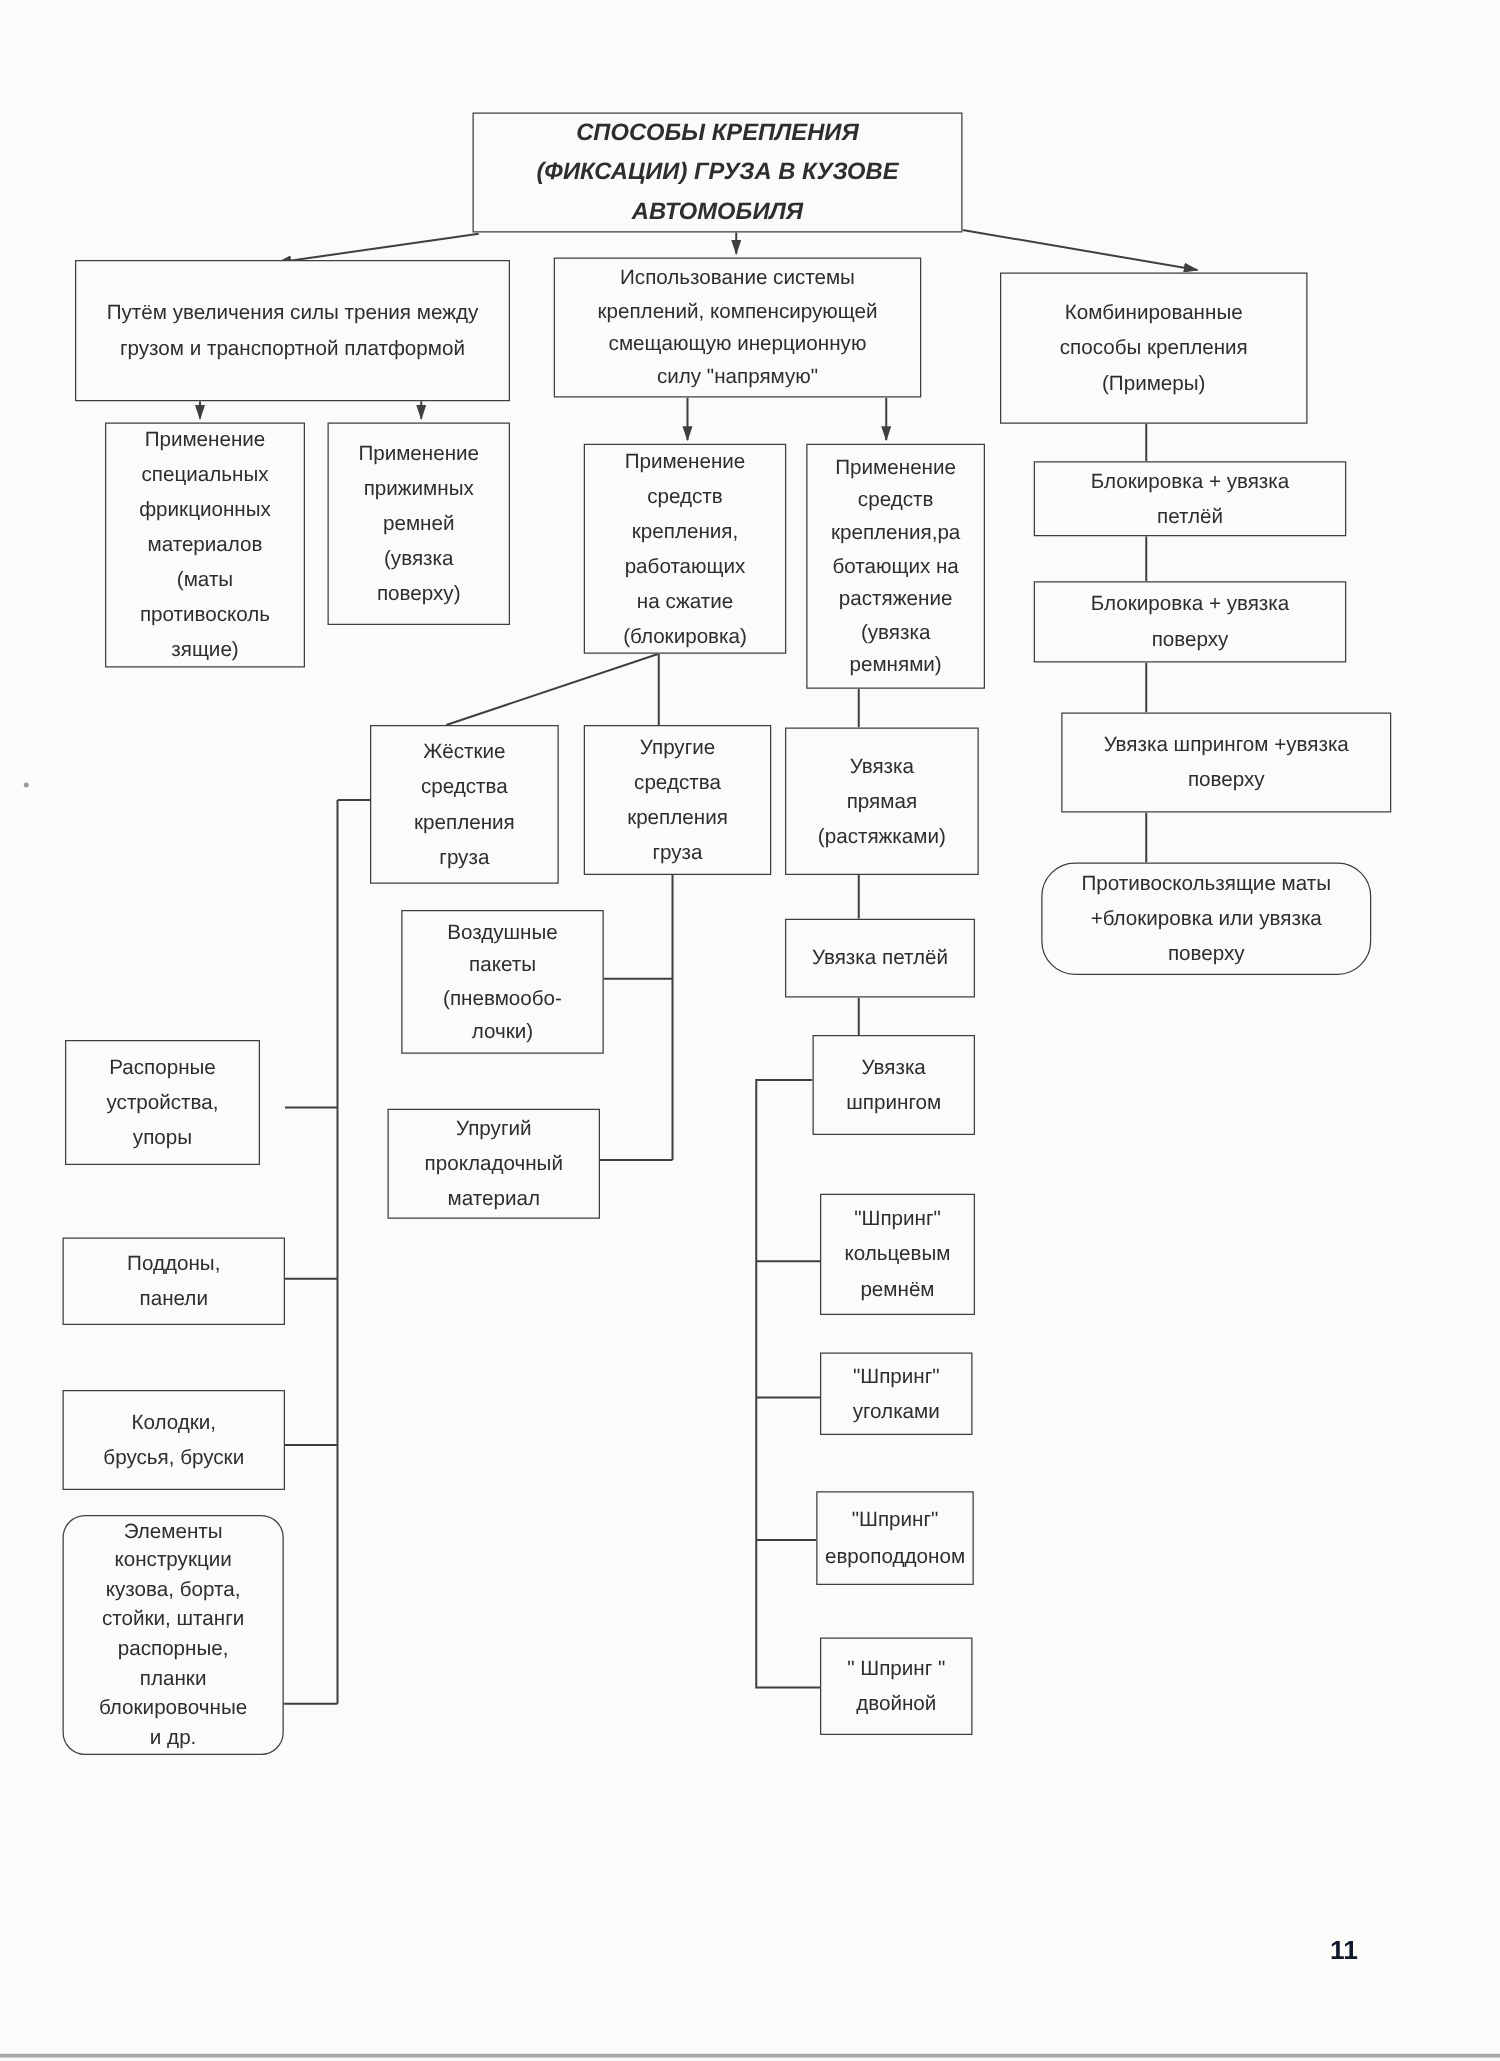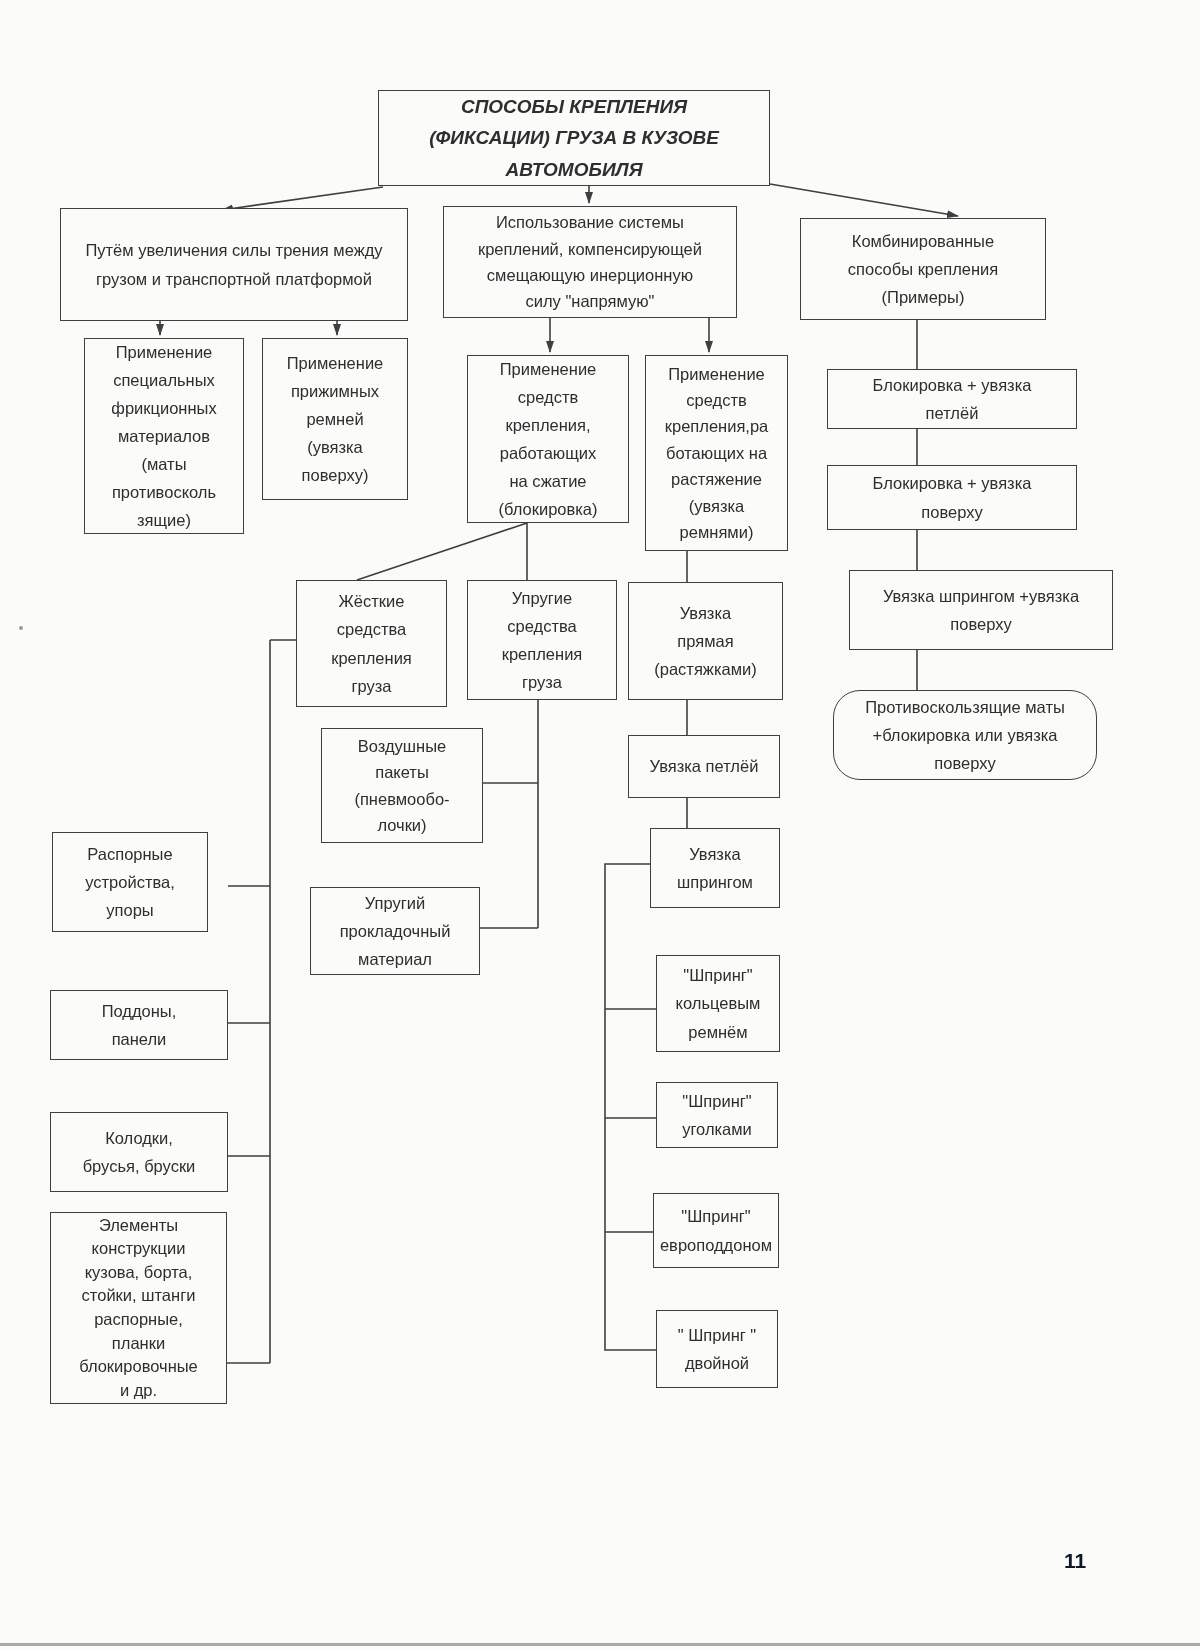"Комбинированные" div.box { height: 102px -> 121px }
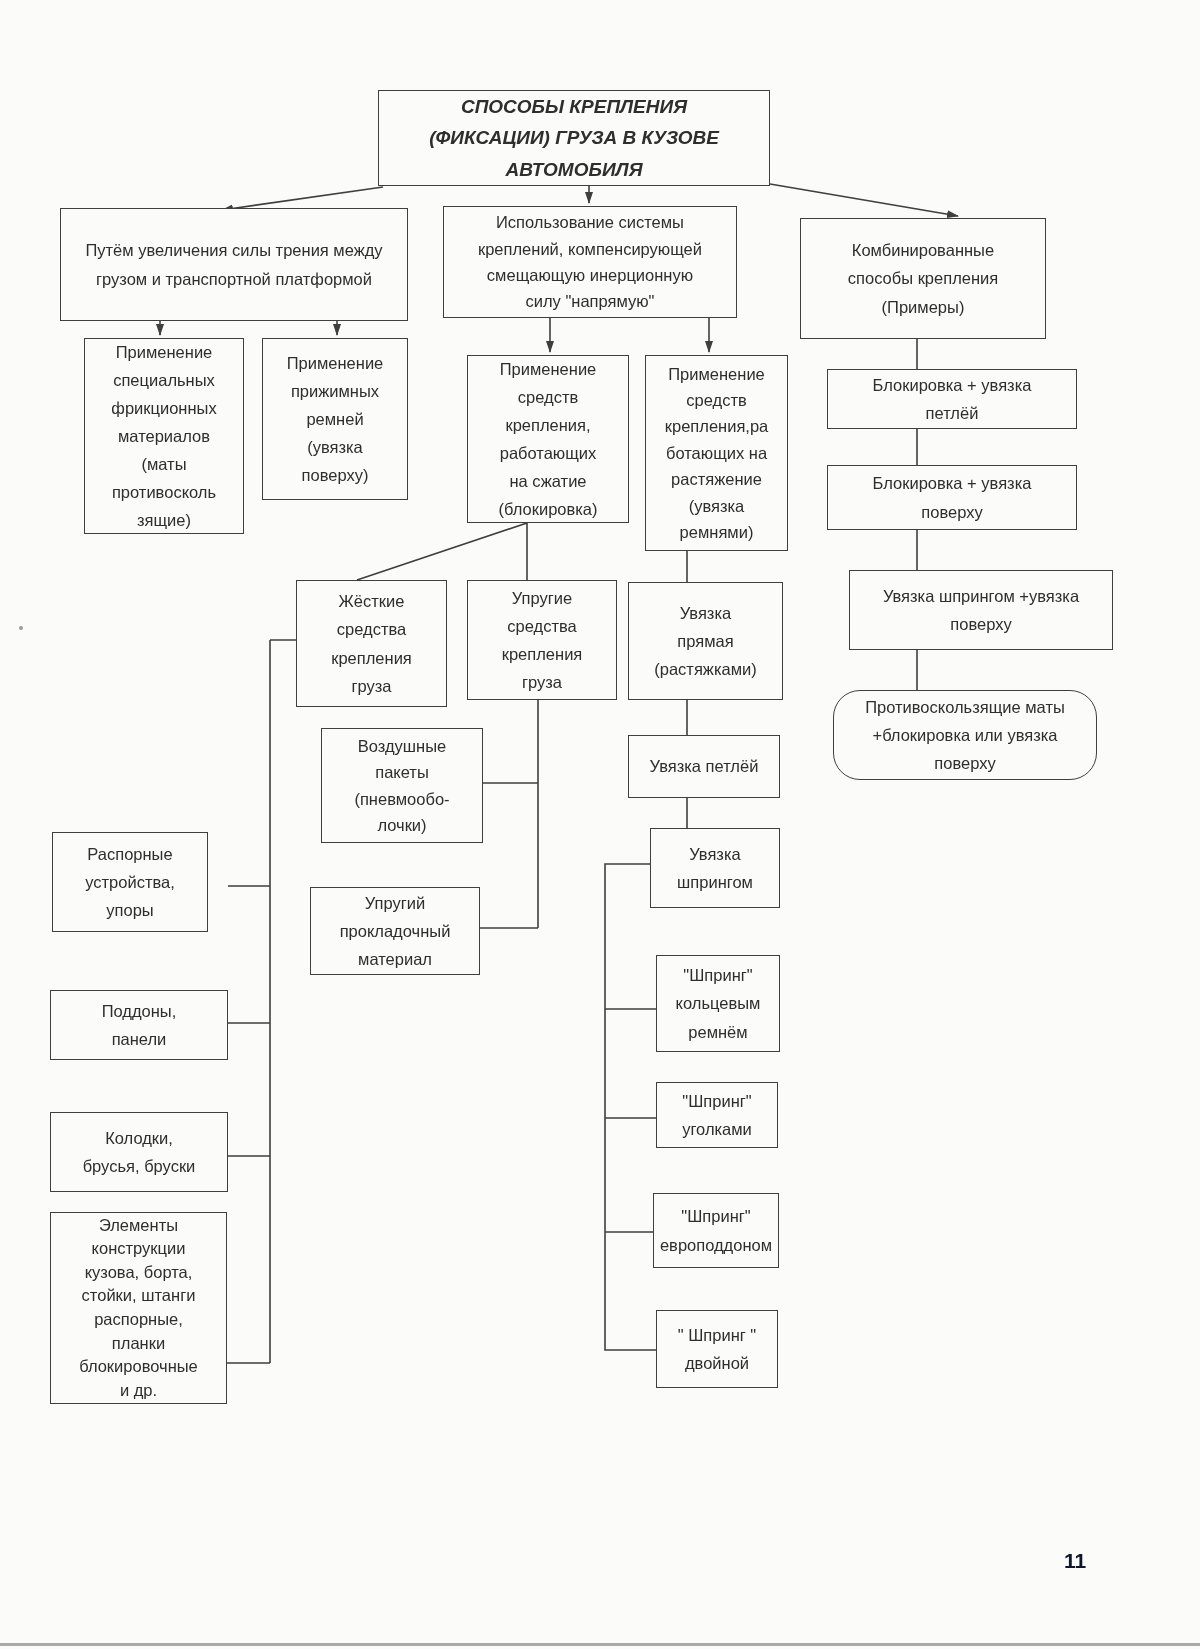"Элементы" .lh-tight { border-radius: none -> 18px }
